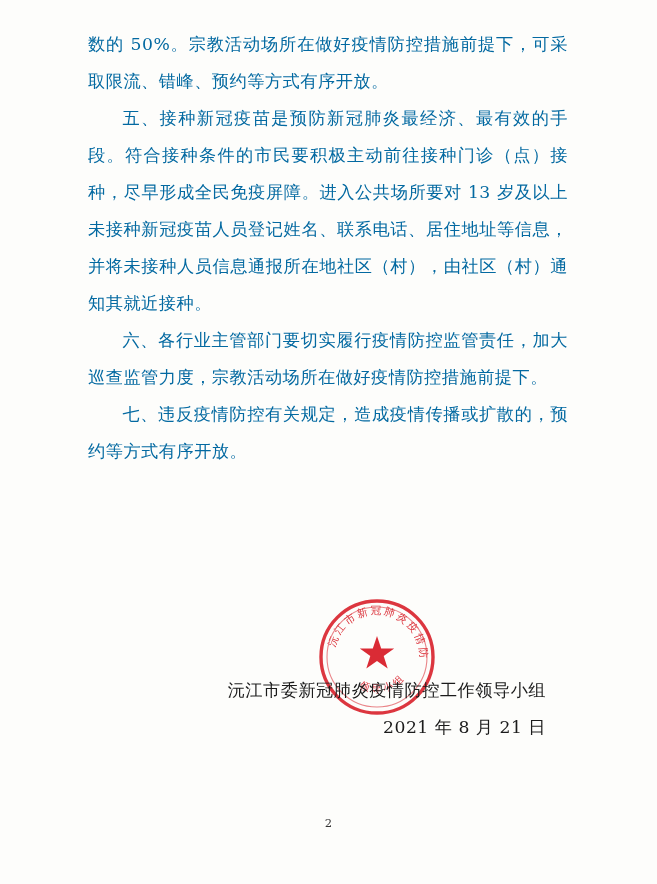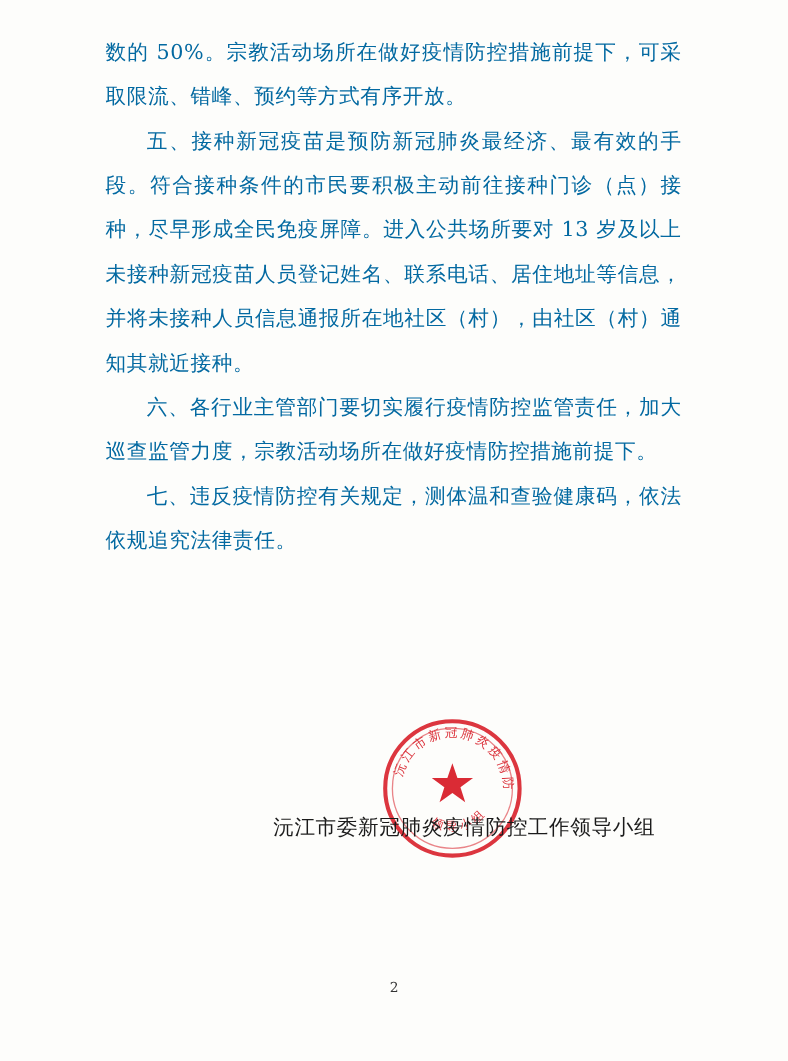"七、违反疫情防控有关规定，测体温和查验健康码，依法依规追究法律责任。" p.para { text: 测体温和查验健康码，依法依规追究法律责任 -> 造成疫情传播或扩散的，预约等方式有序开放 }
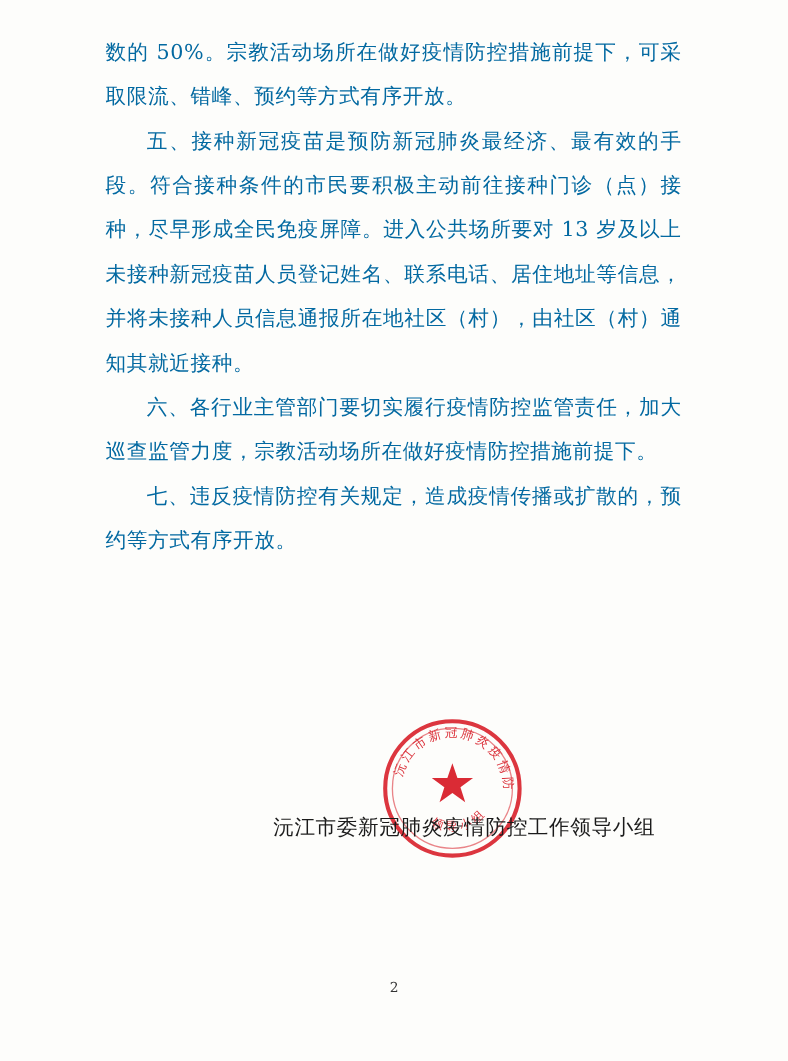"2021 年 8 月 21" div.sig-line { html: none -> <div>2021 年 8 月 21 日</div> }
